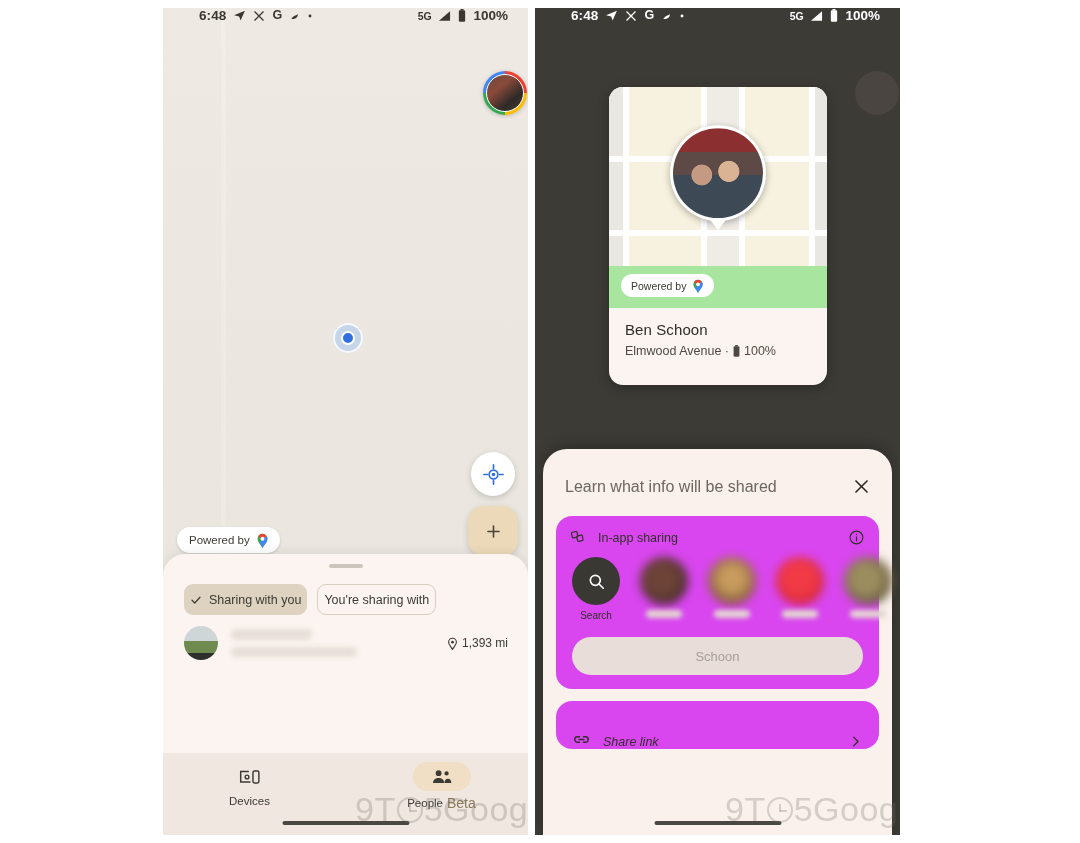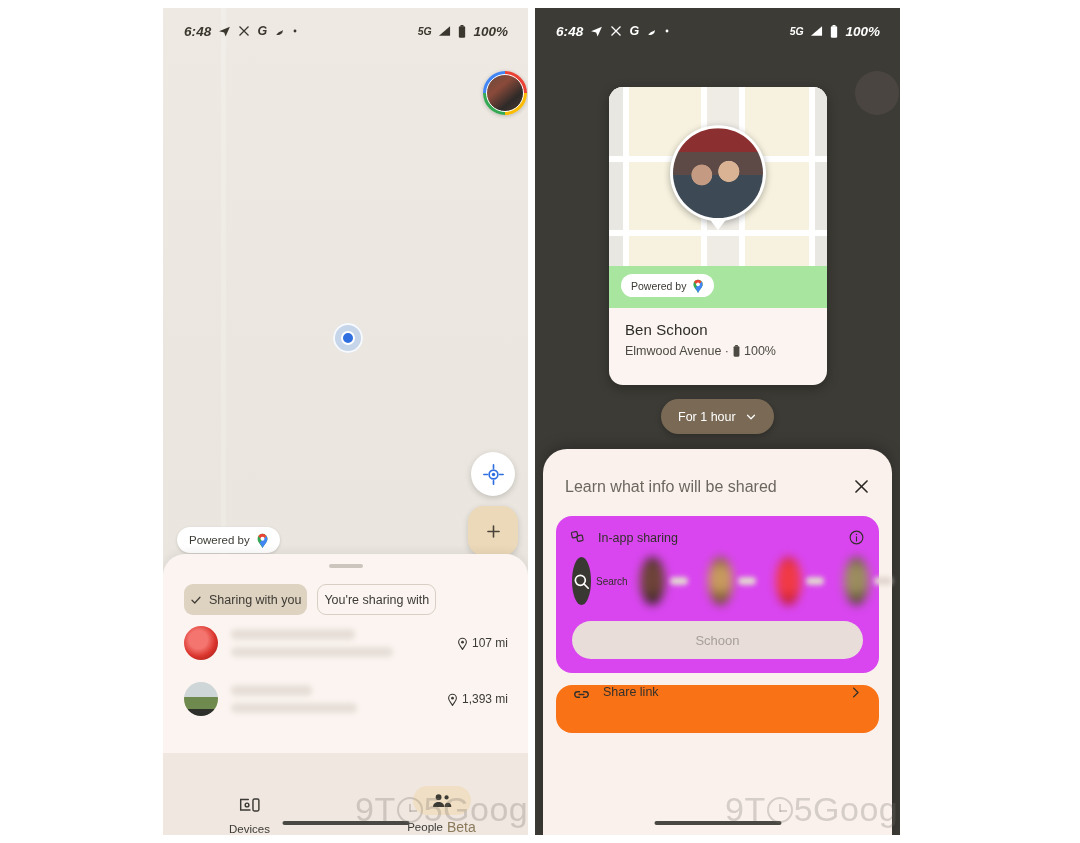"6:48" .statusbar { align-items: center -> flex-start; font-style: italic -> none; padding: 0 20px 0 21px -> 0 20px 0 36px }
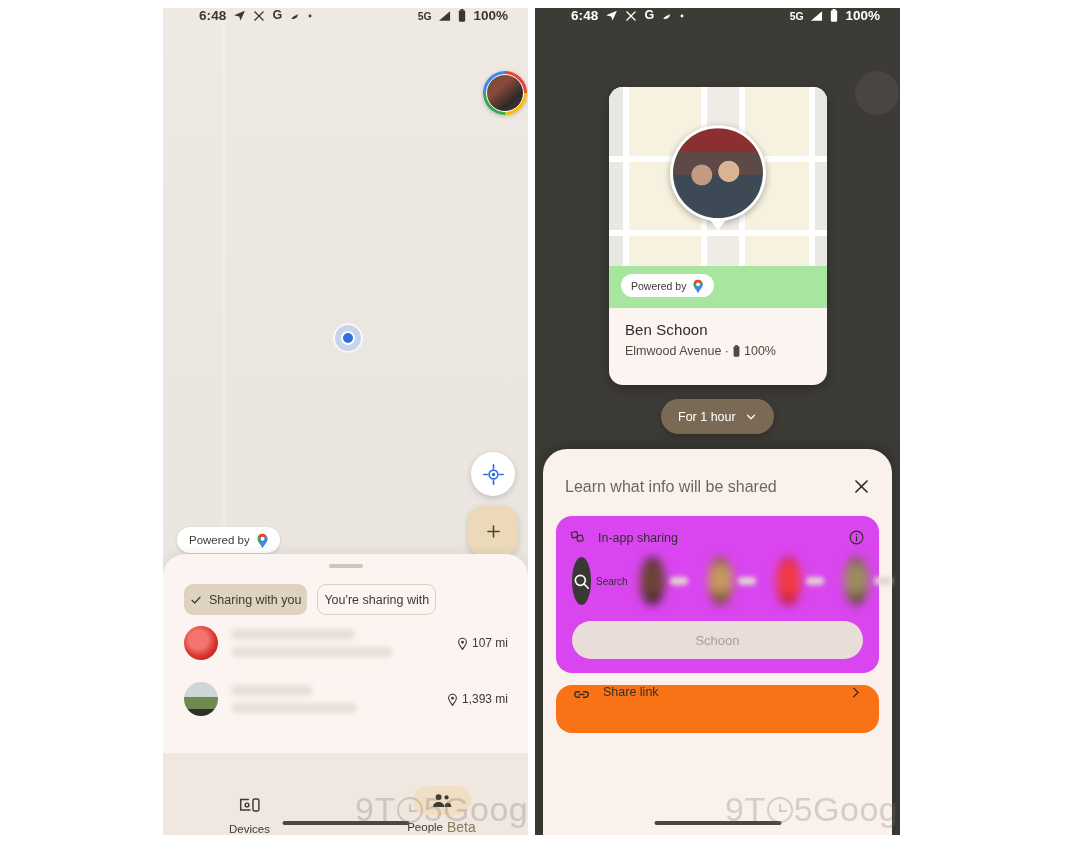"For 1 hour" div { html: <div> <span>For 1 hour</span> <span> <svg> <path></path> </svg> </span> </div> -> none }
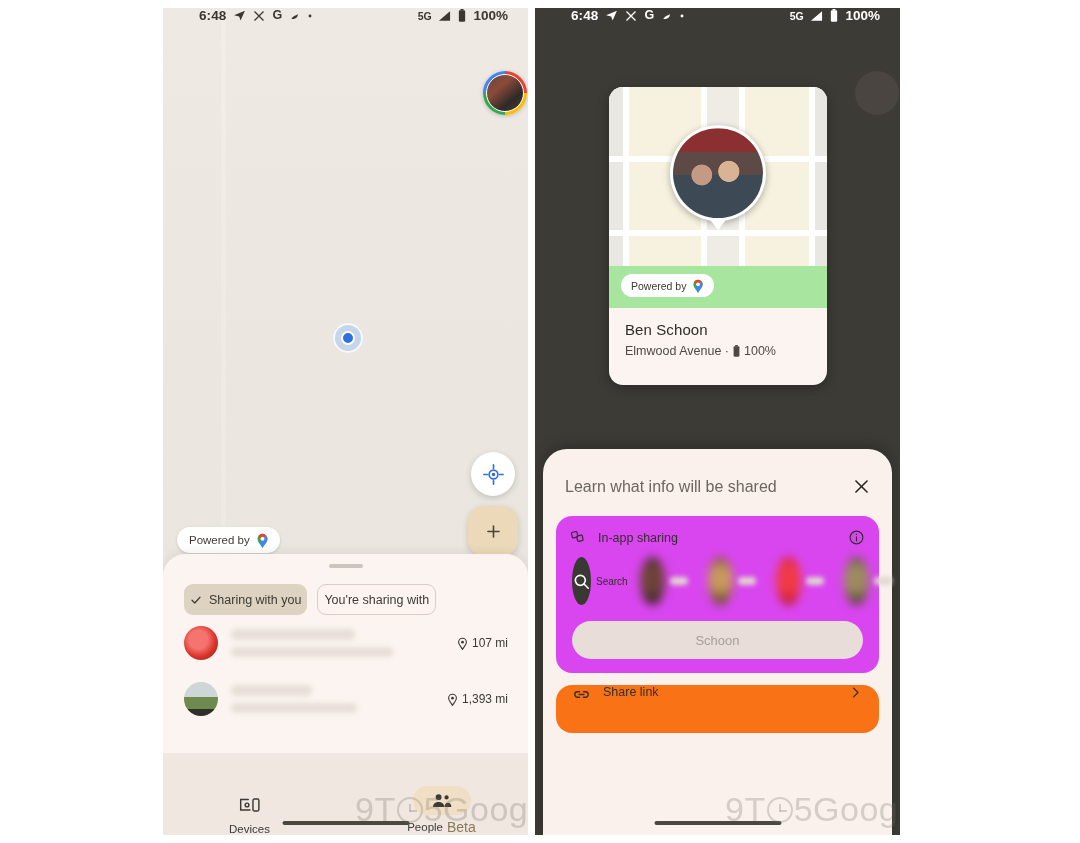"Search" .av-item { flex-direction: none -> column }
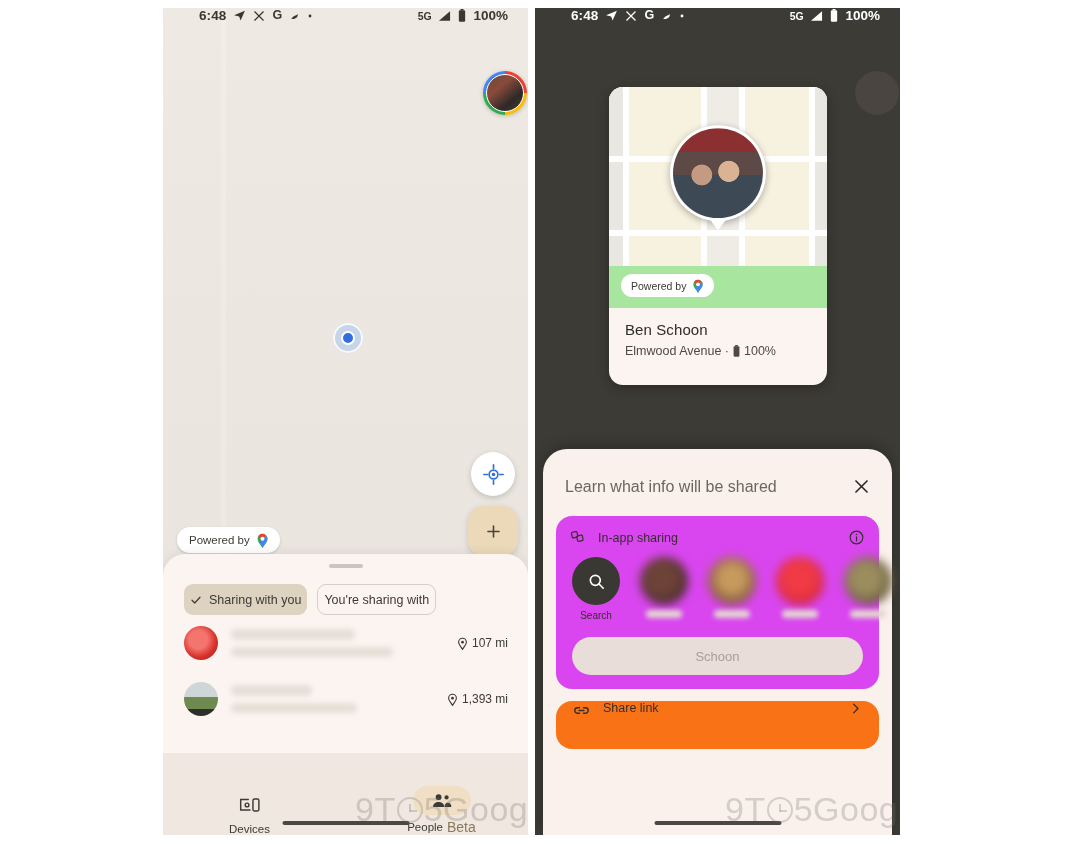"107 mi" div.person-row { html: <div> <div></div> <div> <div></div> <div></div> </div> <div> <span> <svg> <path></path> <circle></circle> </svg> </span> <span>107 mi</span> </div> </div> -> none }
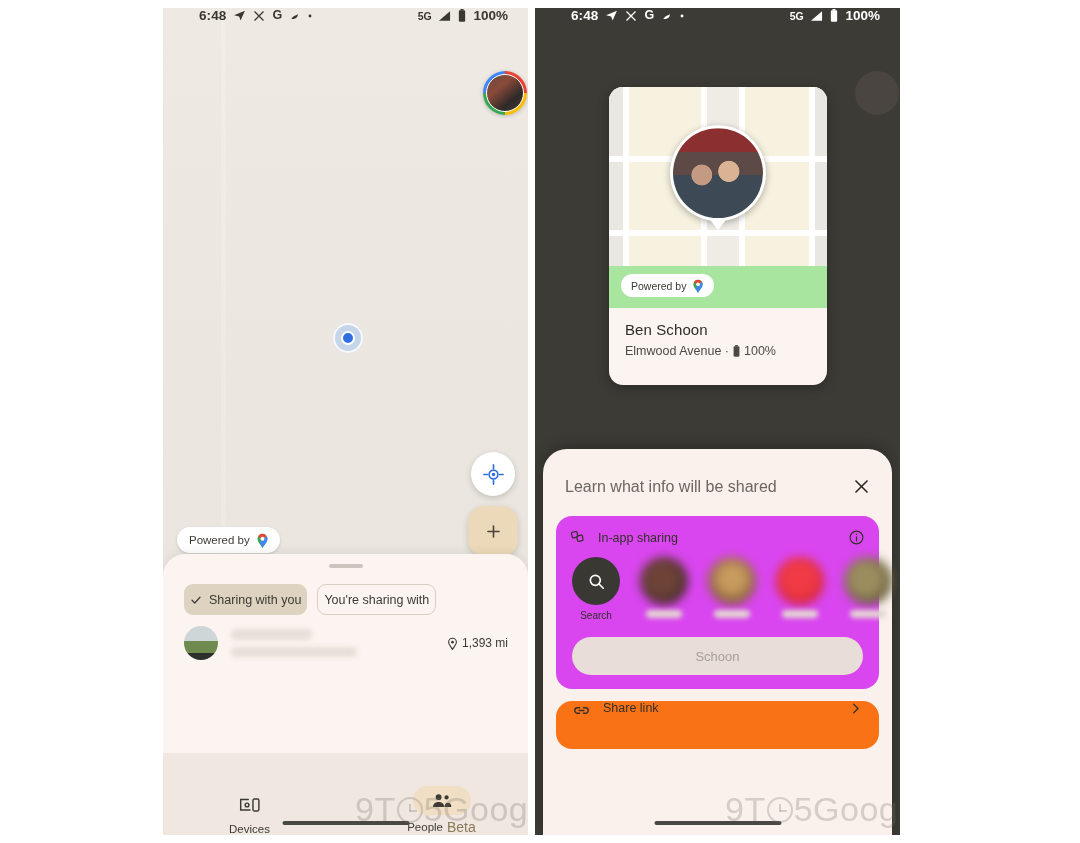"Share link" #sharelink-card { align-items: flex-start -> flex-end; background: #f97316 -> #d946ef; font-style: none -> italic }
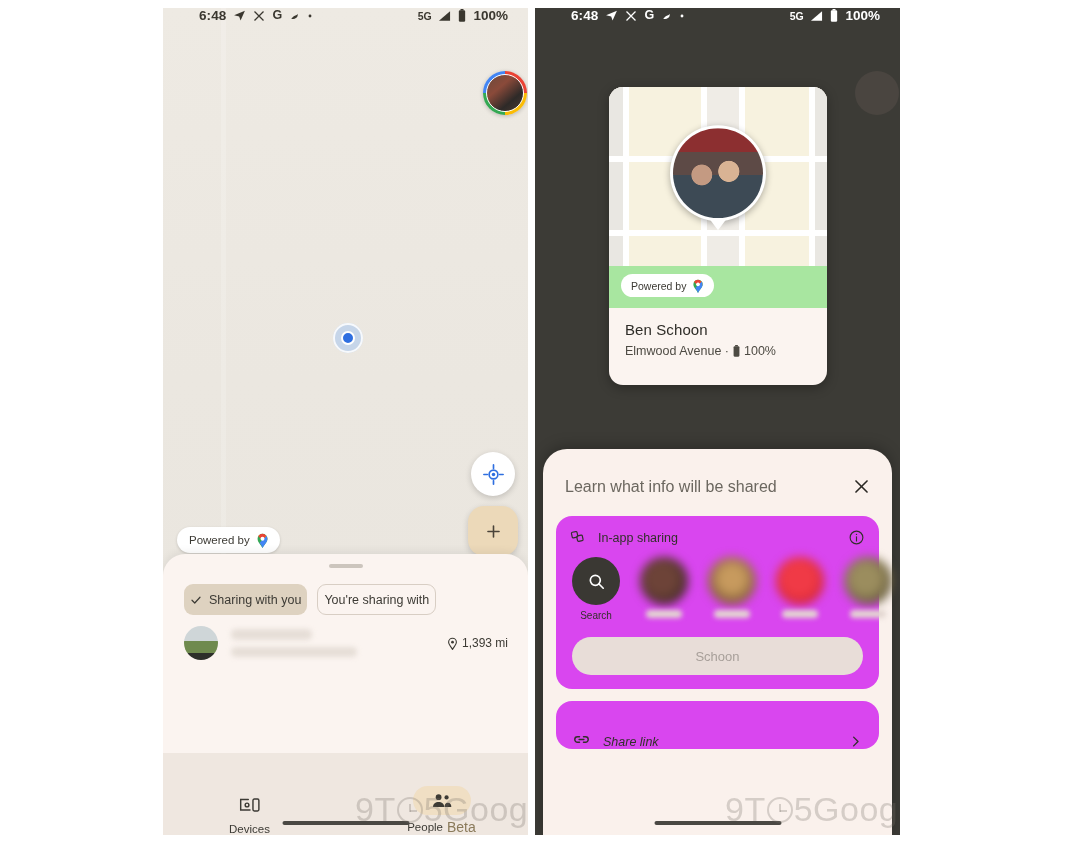"Devices" #bottom-nav { align-items: flex-end -> flex-start }
